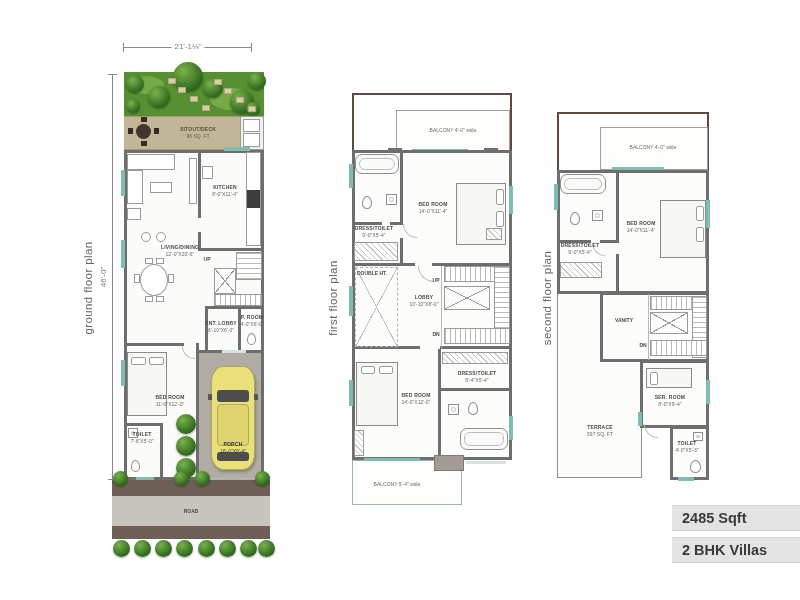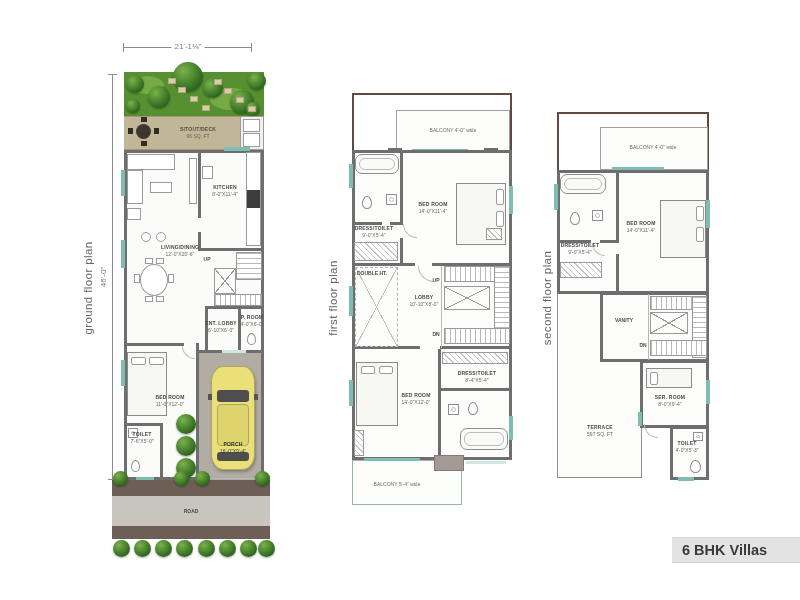"2485 Sqft" div.badge { html: none -> <div>2485 Sqft</div> }
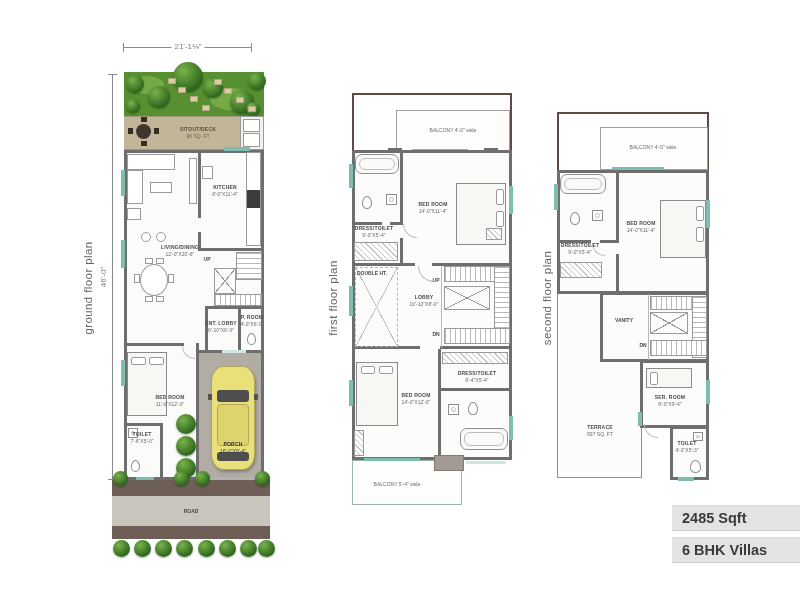"6 BHK Villas" div.badge { text: 6 -> 2 }
